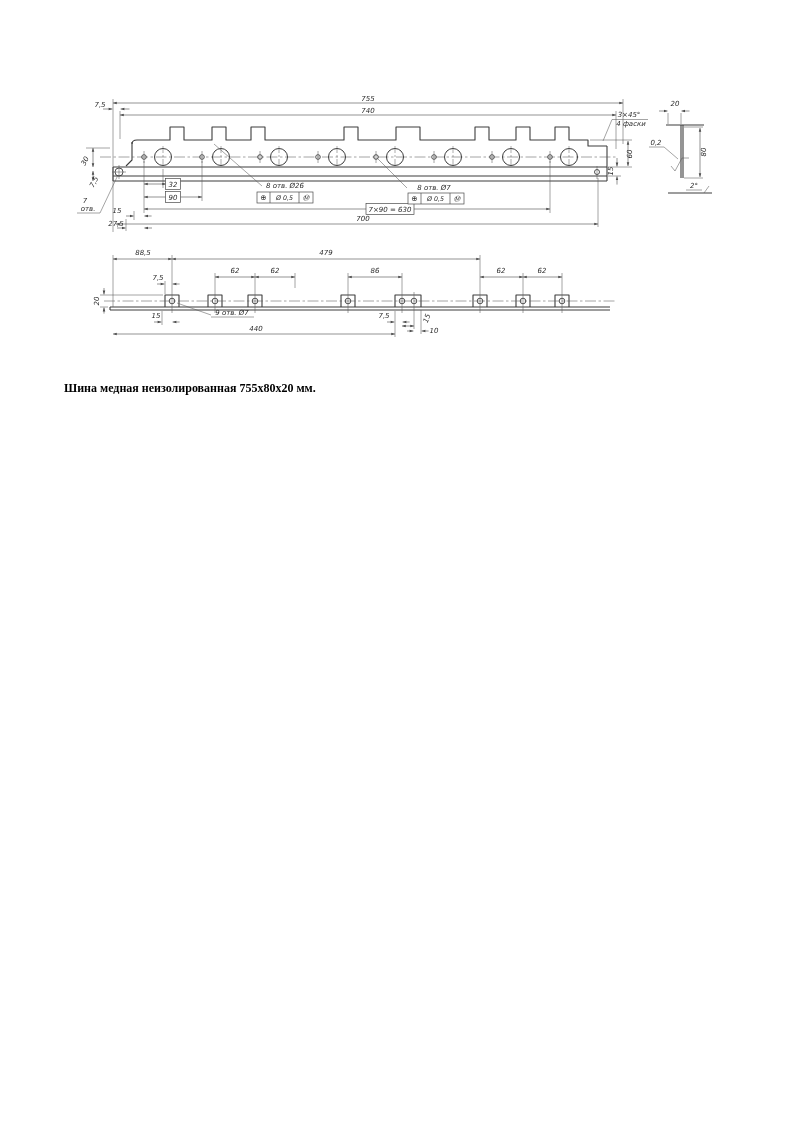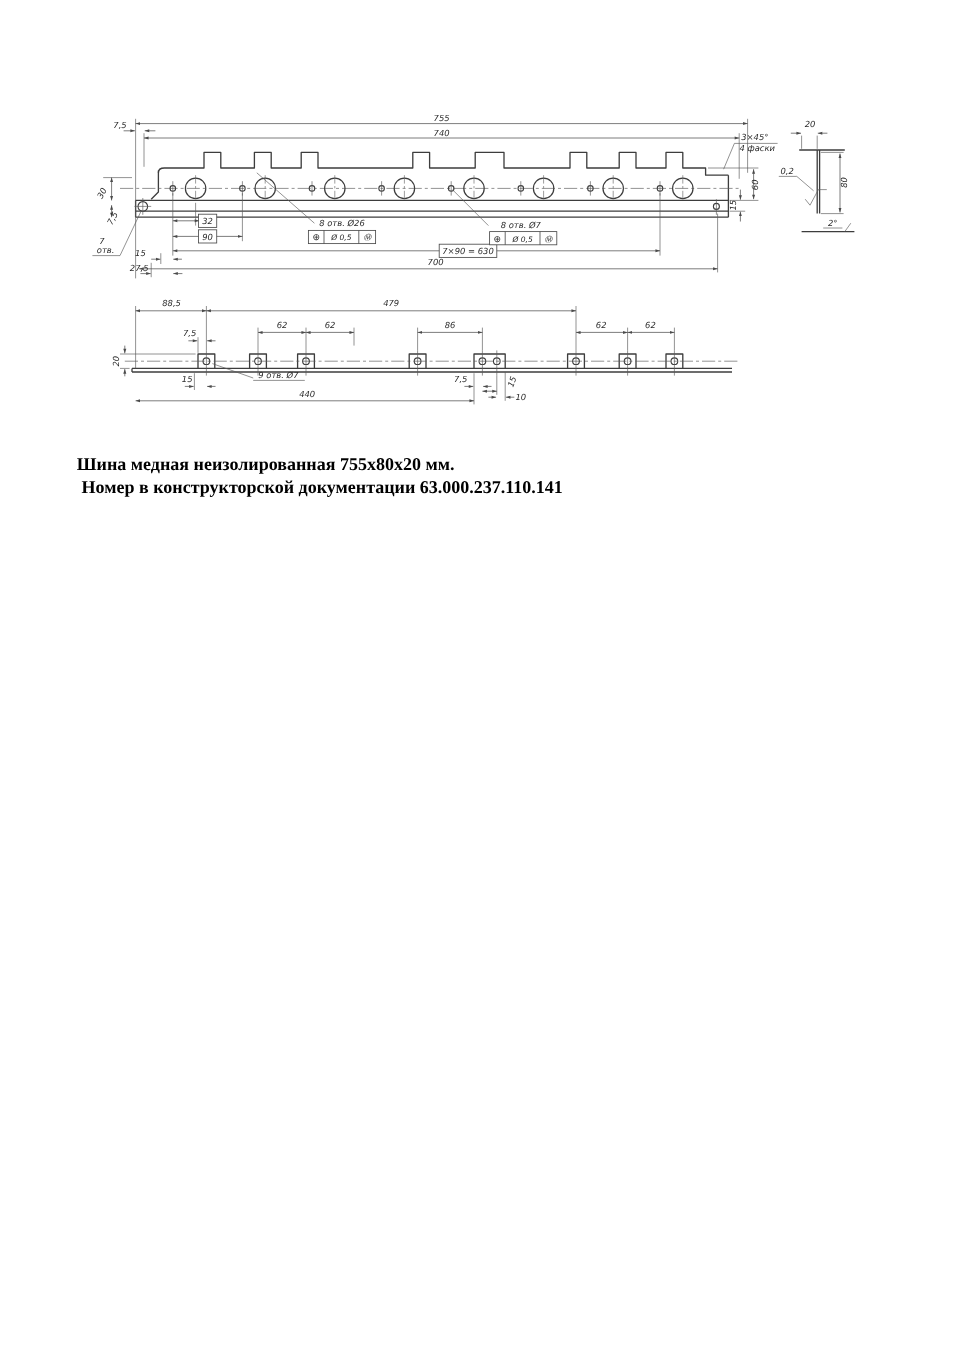"Шина медная неизолированная 755х80х20" .title-block { font-size: 15px -> 12px }
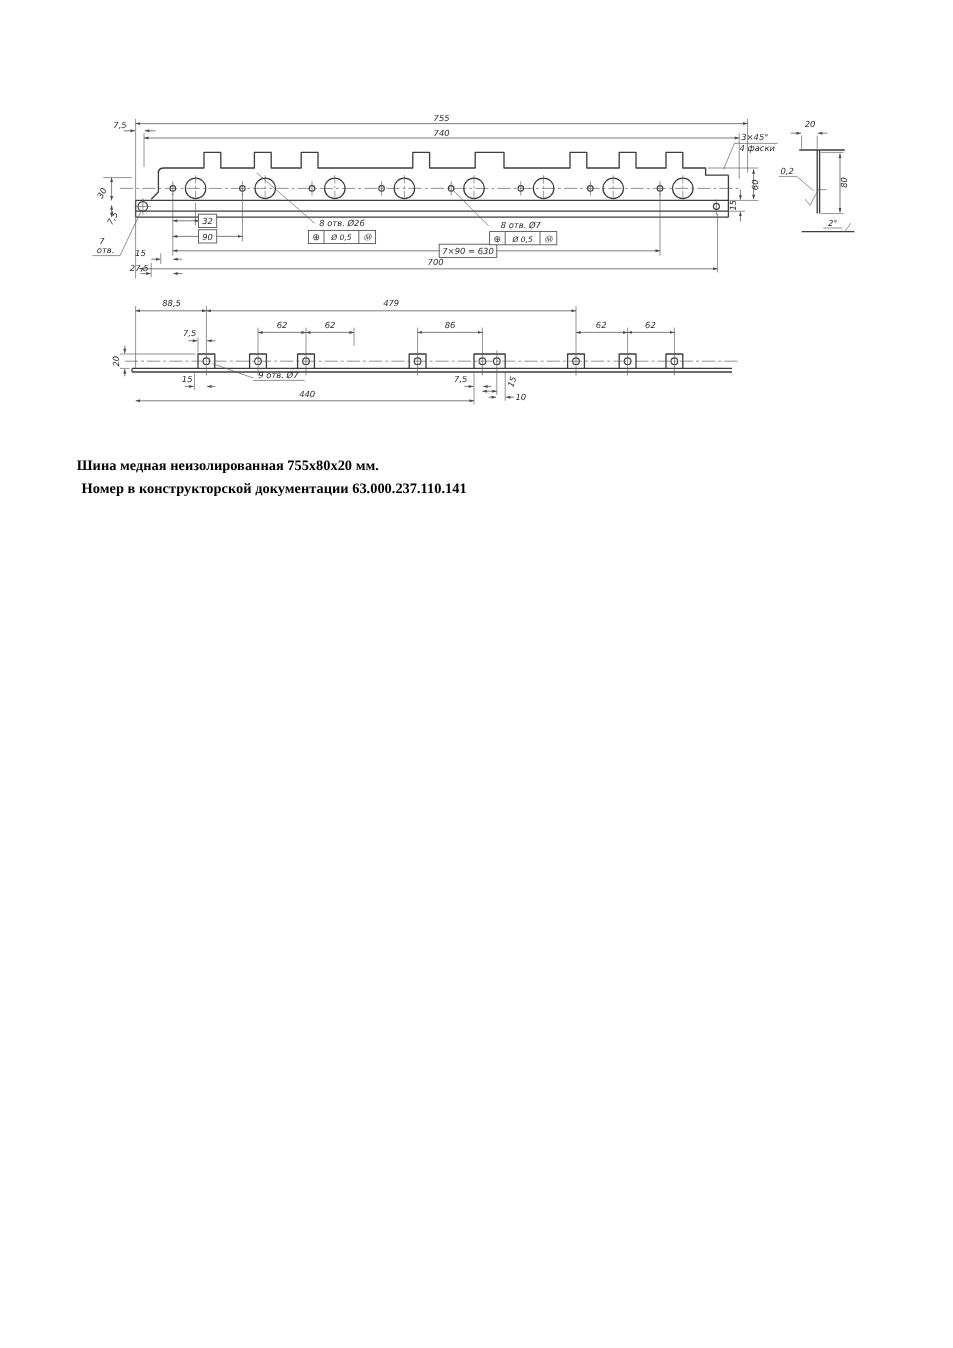"Номер в конструкторской документации" div.l2 { html: <div>Номер в конструкторской документации 63.000.237.110.141</div> -> none }
